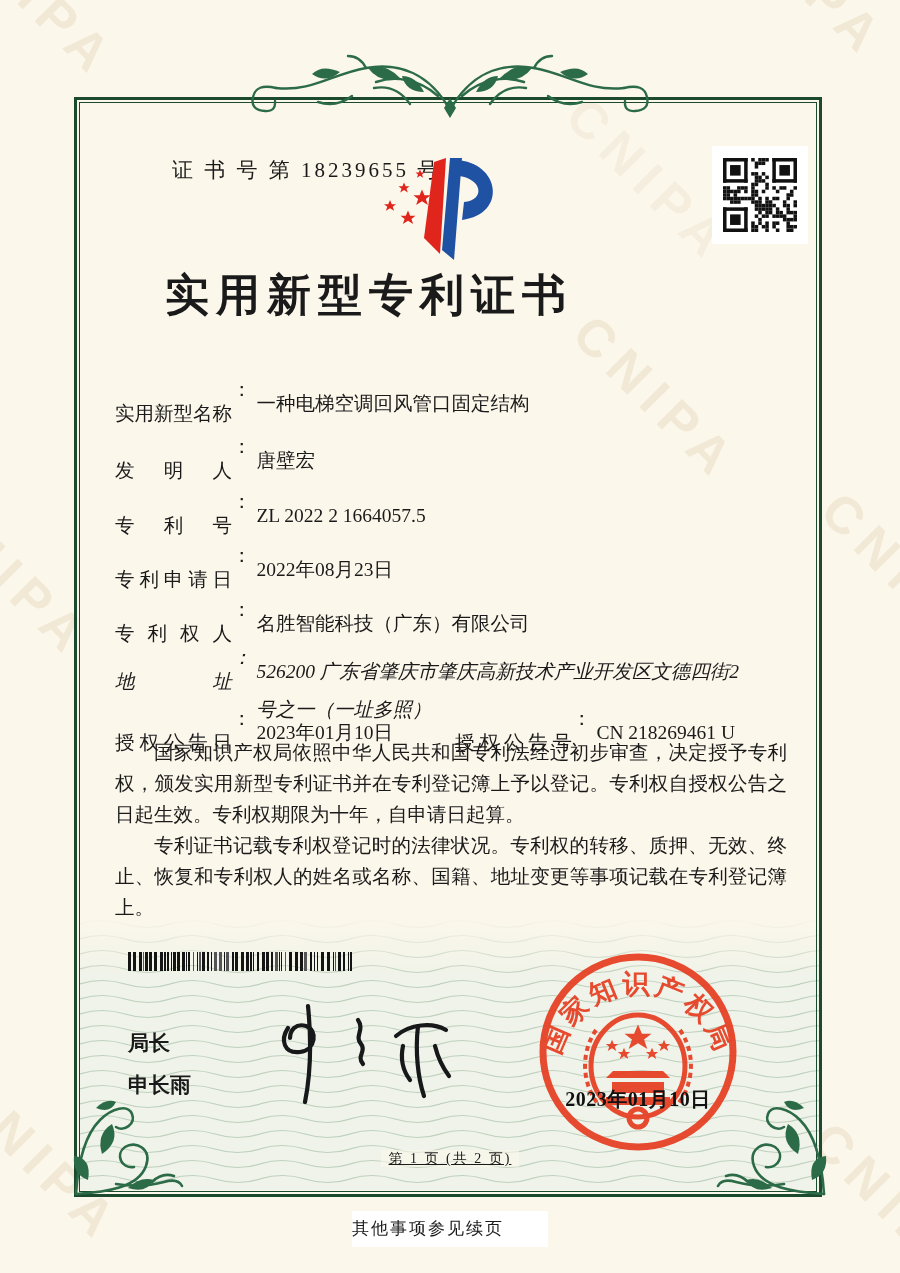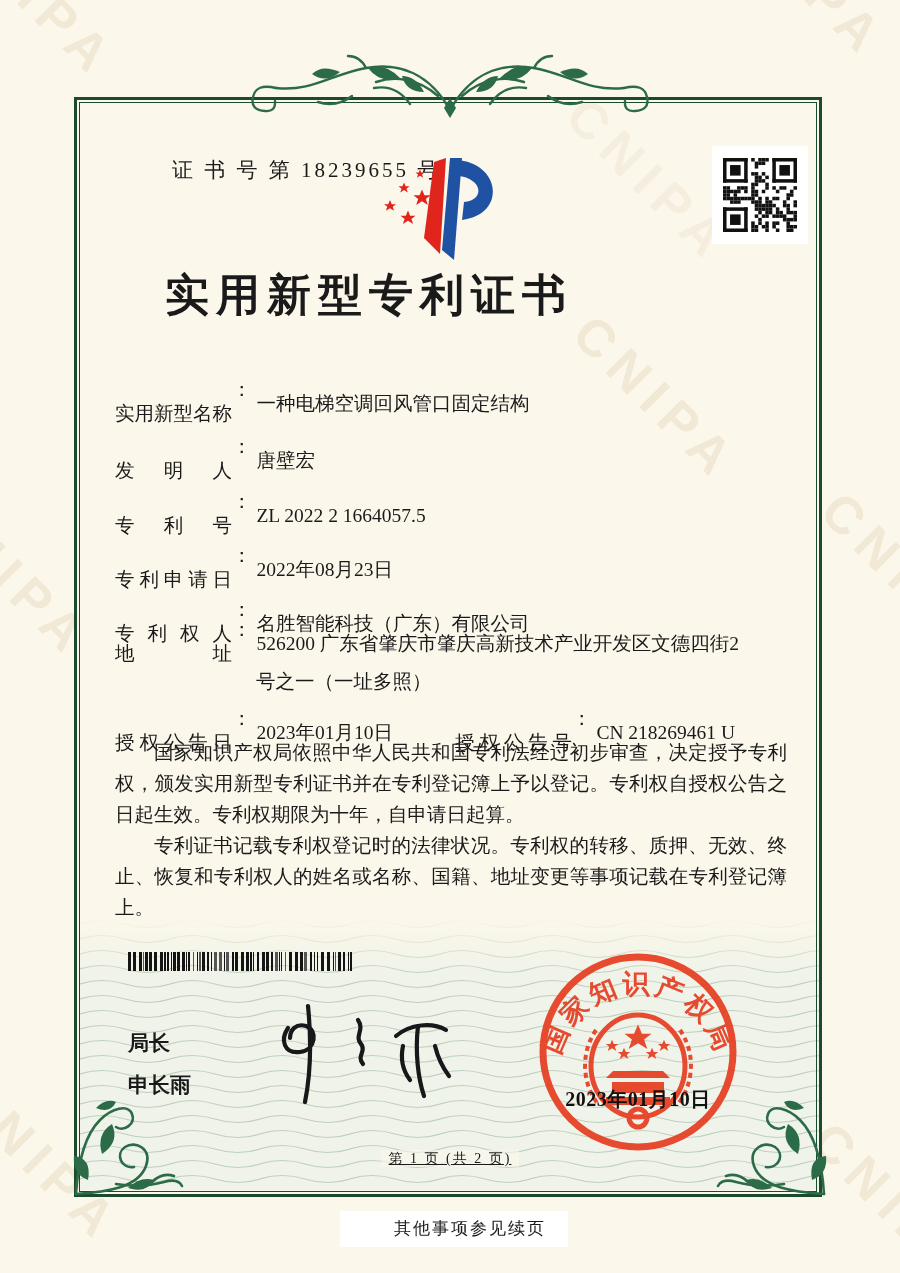"地址： 526200 广东省肇庆市肇庆高新技术产业开发区文德四街2" div.row { font-style: none -> italic; top: 616px -> 644px }
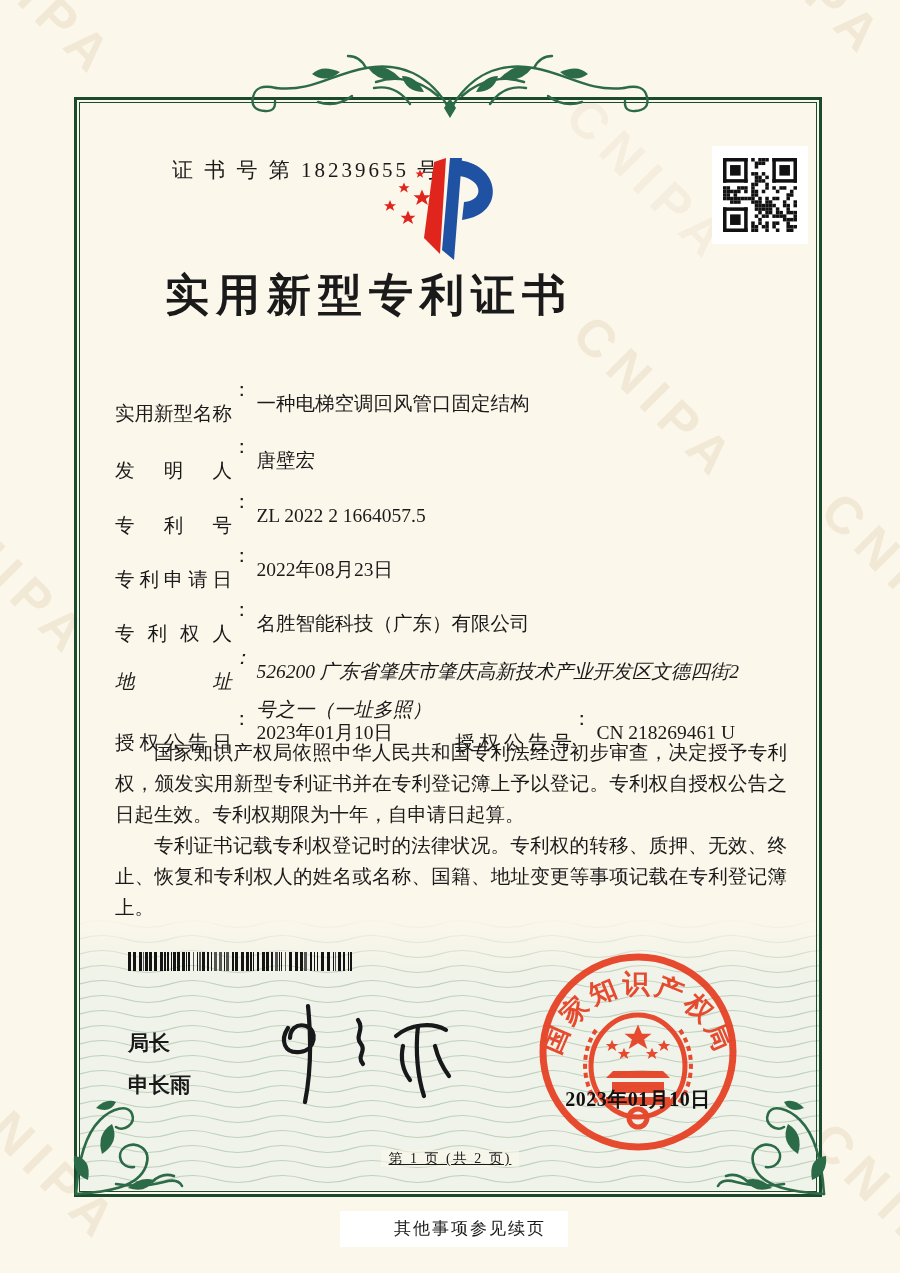"其他事项参见续页" .foot-note { left: 340px -> 352px; padding-left: 32px -> none; text-align: center -> none }
